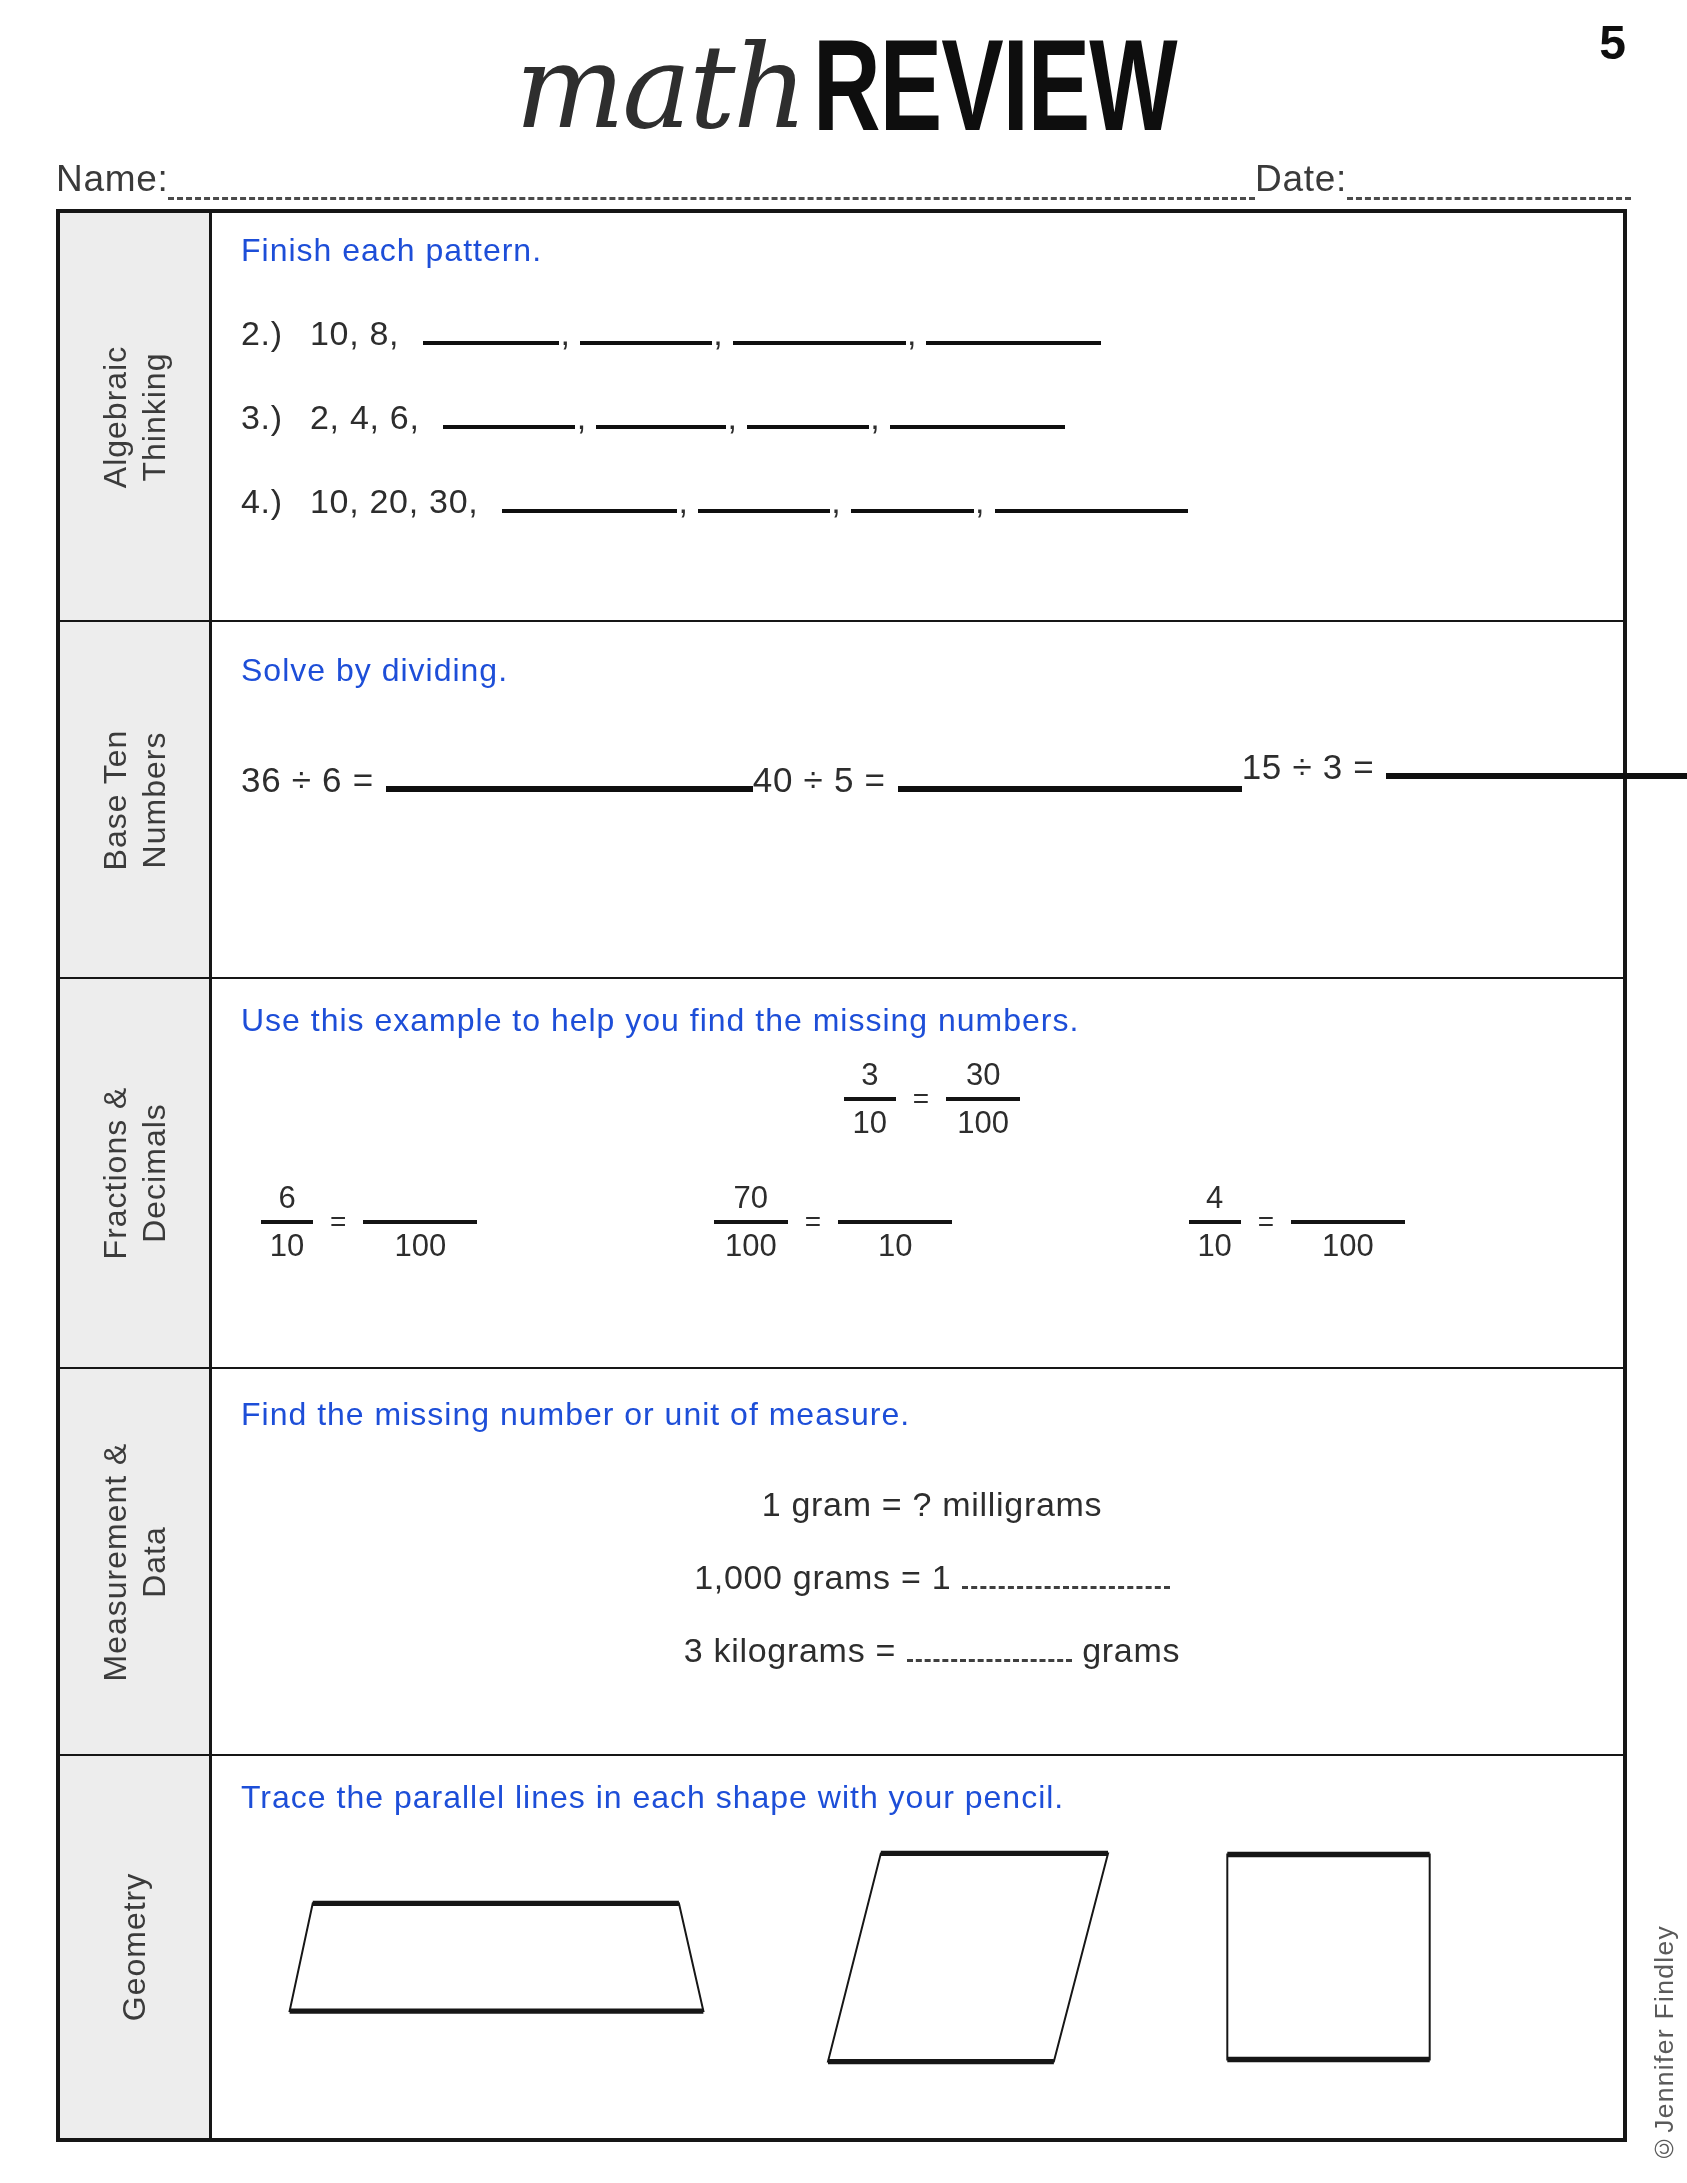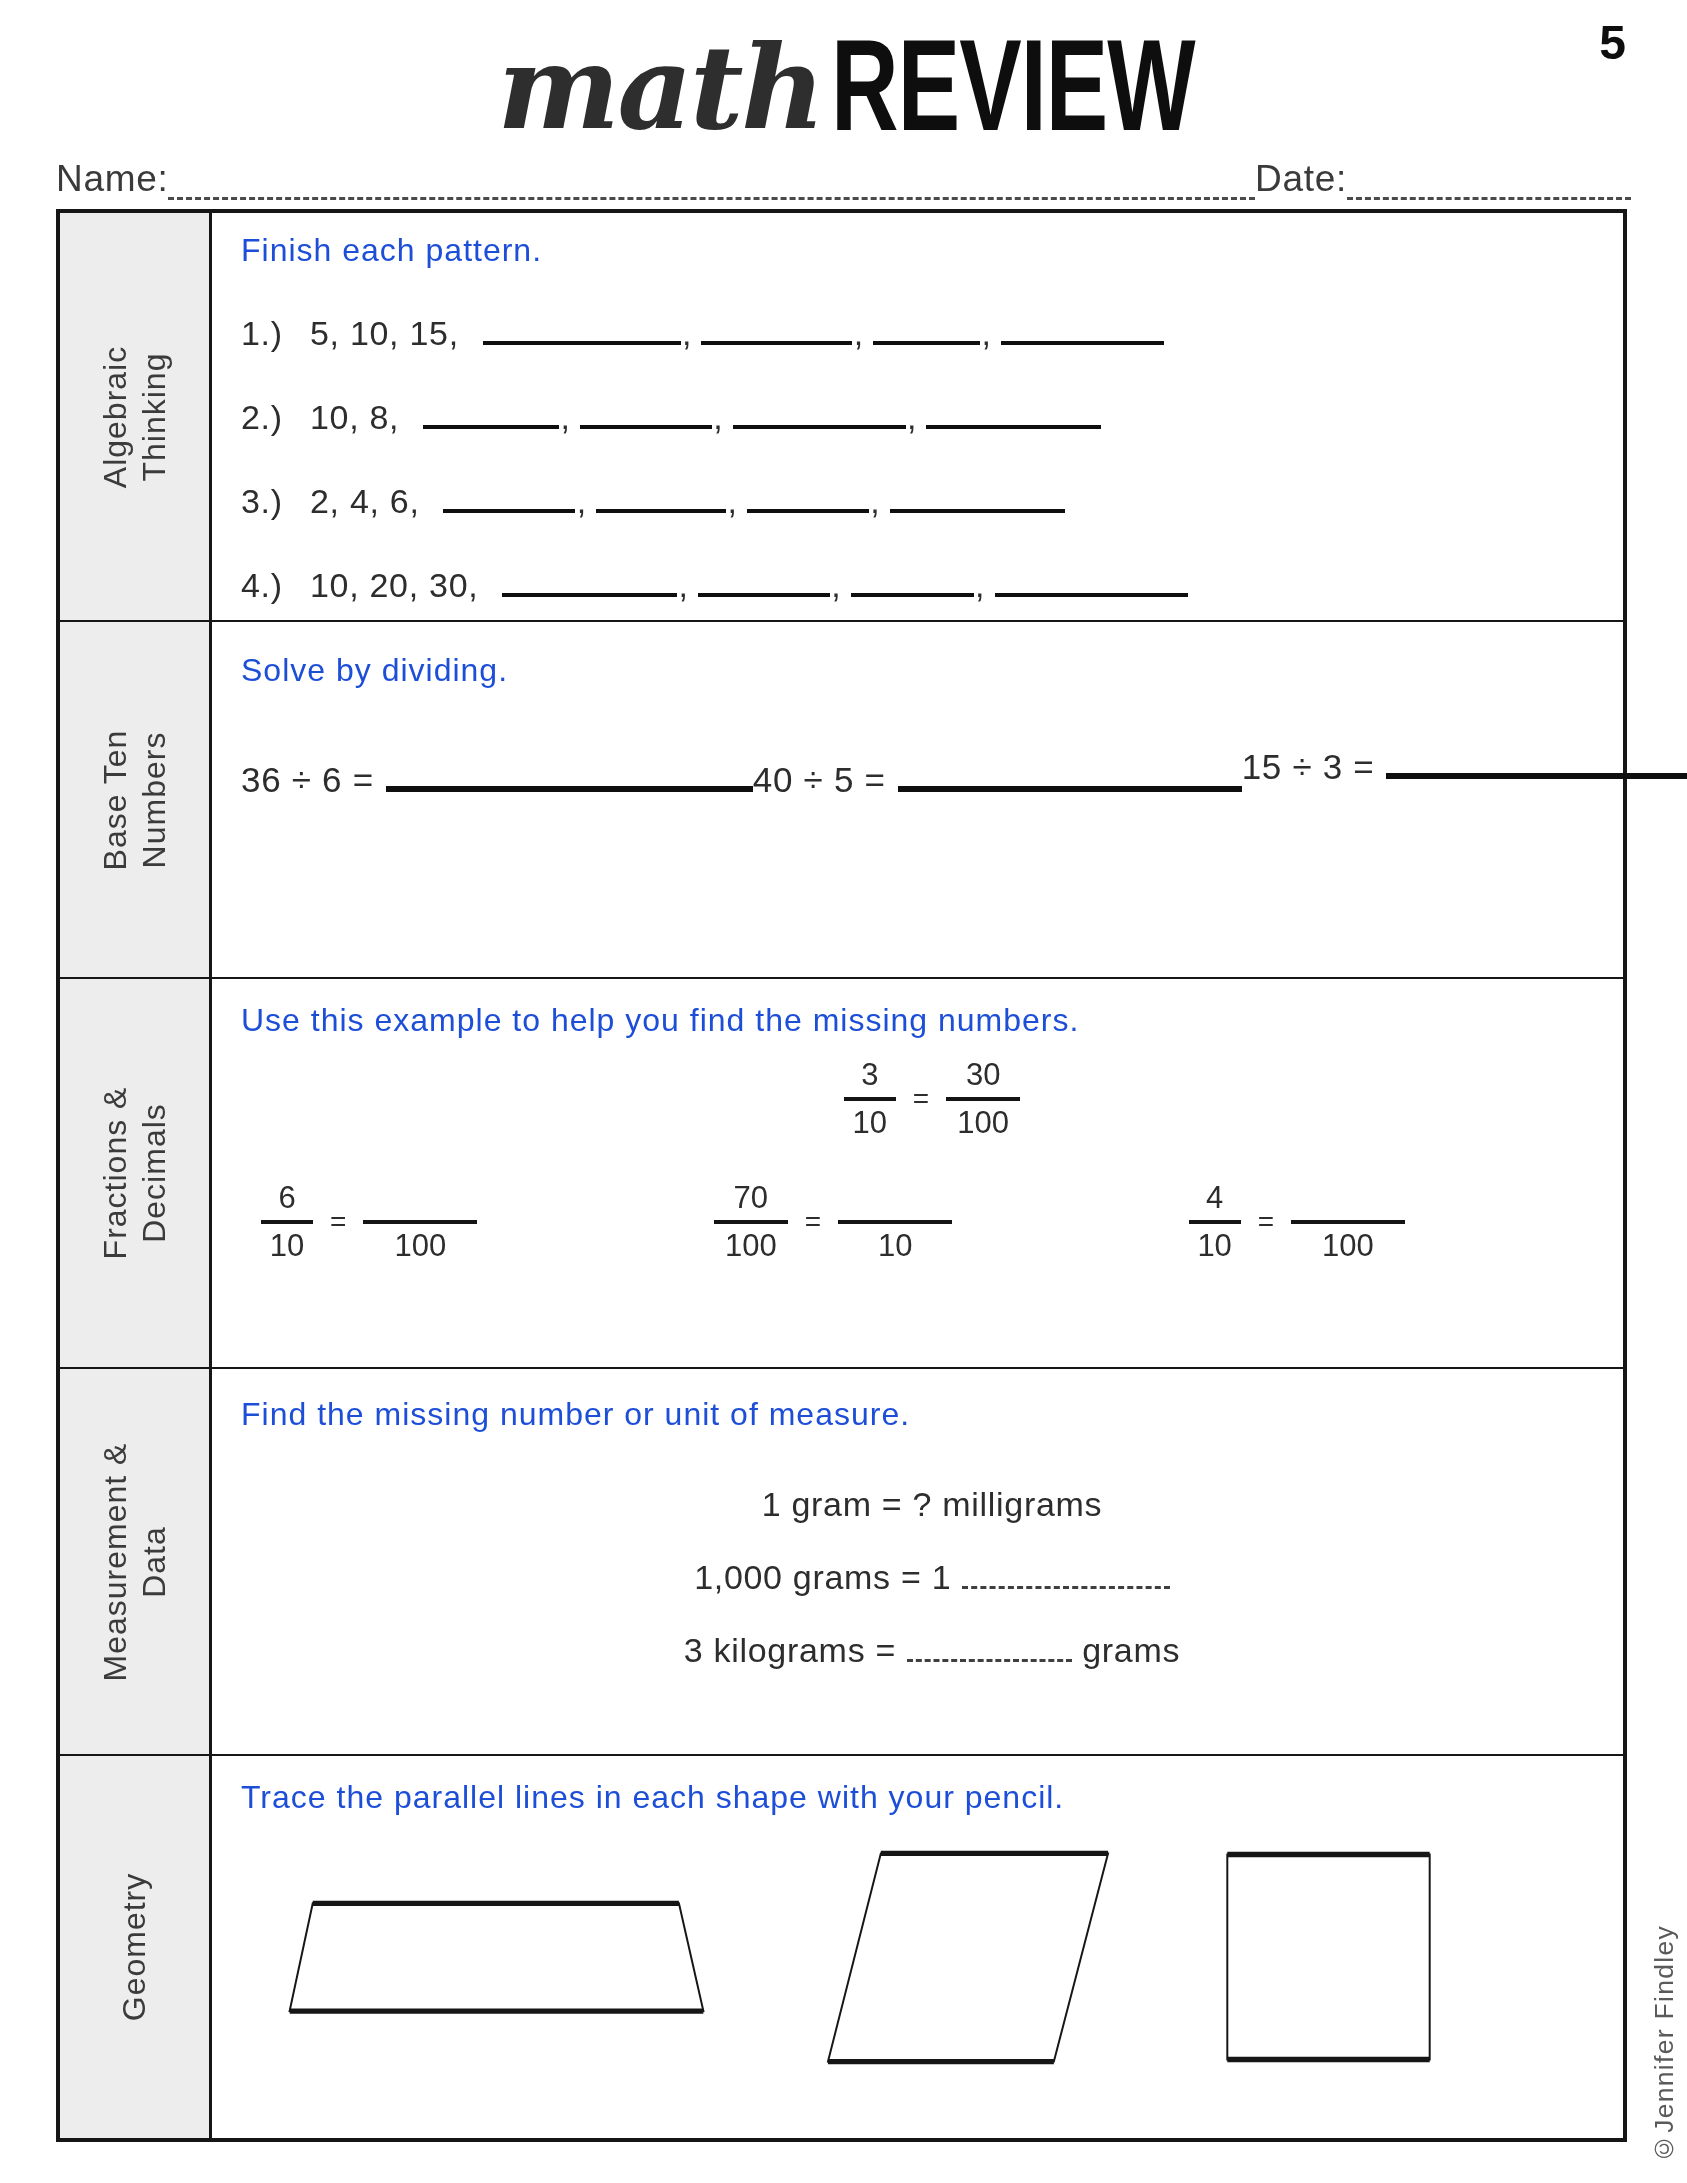"math" .title-script { font-weight: 700 -> 400 }
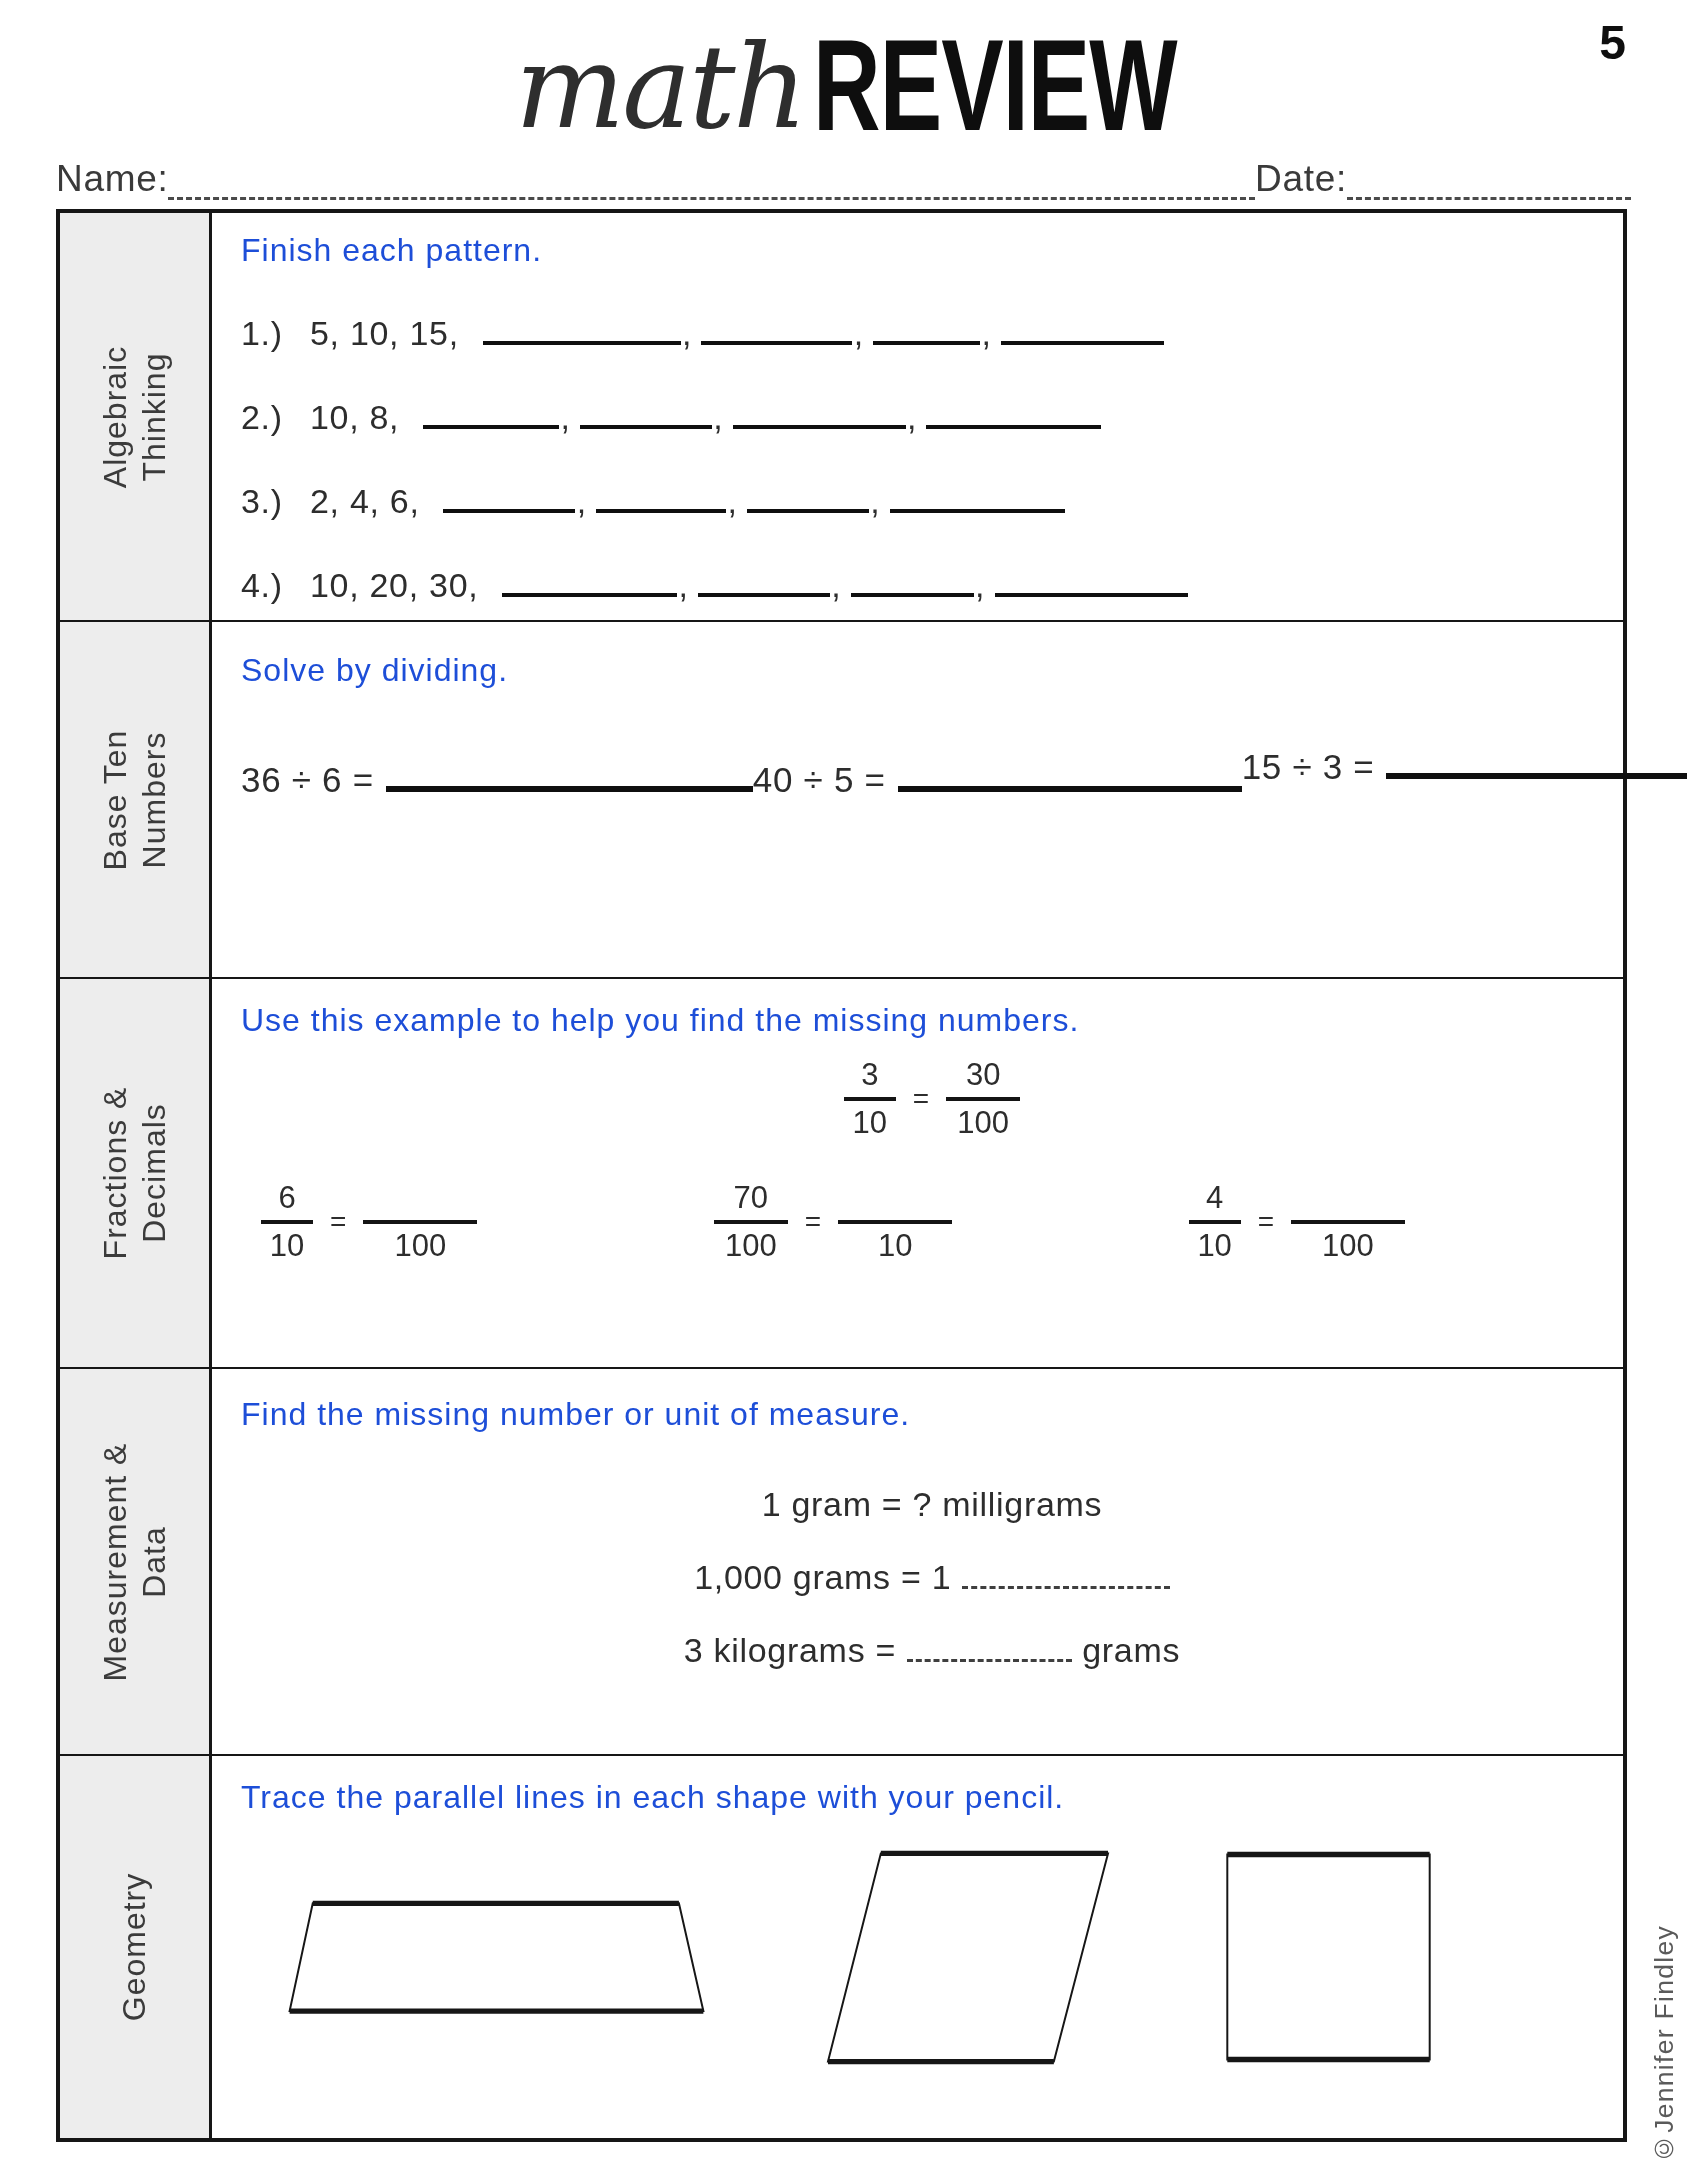"1.) 5, 10, 15, ," div.pattern-row { html: <div> <span>1.)</span><span>5, 10, 15,</span><span></span><span>,</span><span></span><span>,</span><span></span><span>,</span><span></span> </div> -> none }
